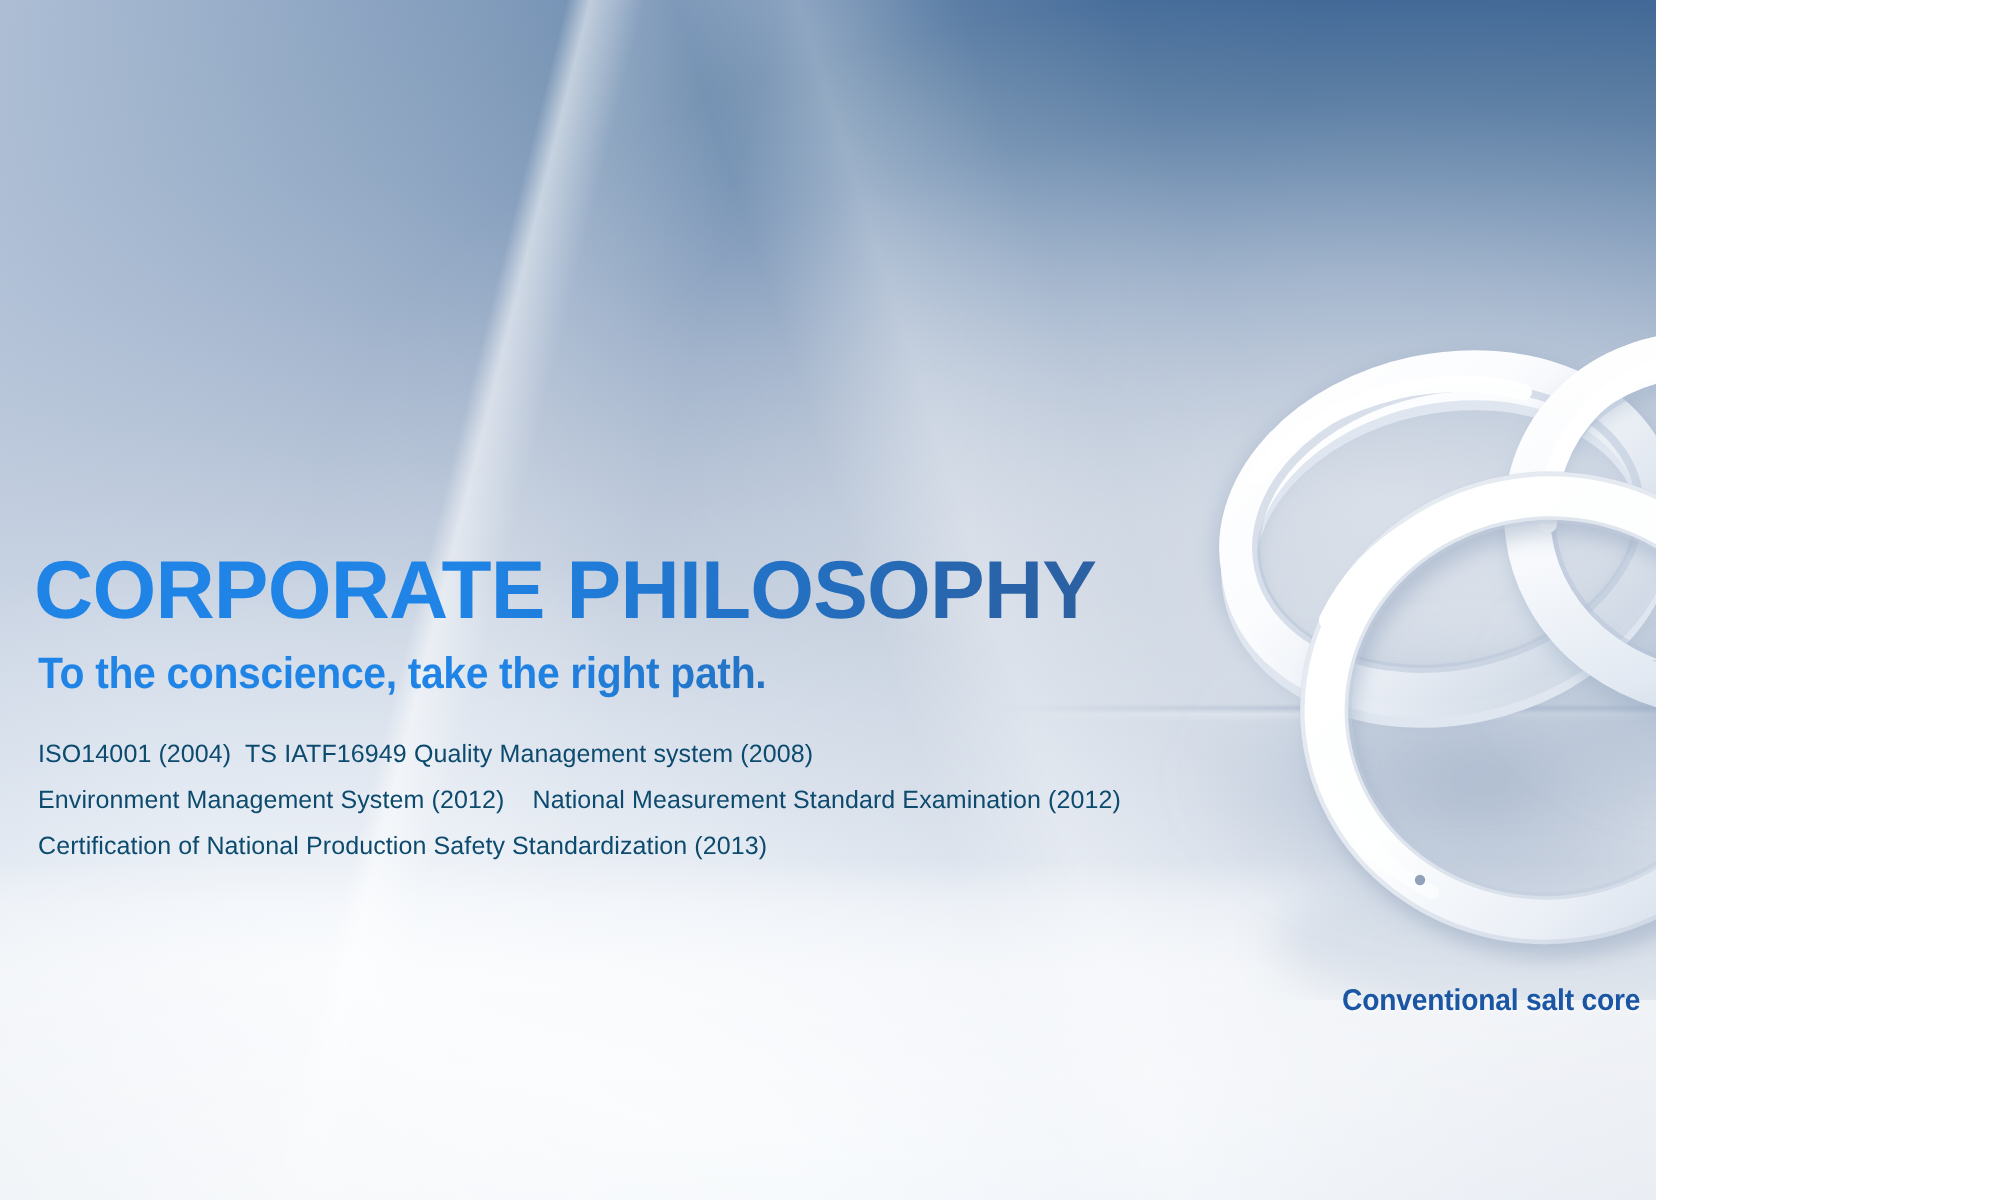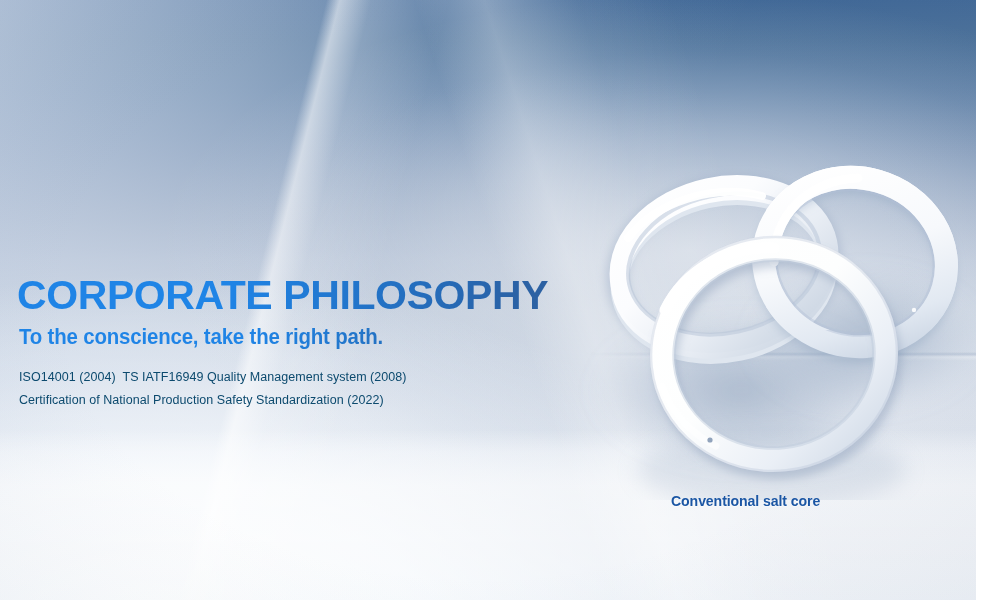"CORPORATE PHILOSOPHY" #banner { width: 976px -> 828px }
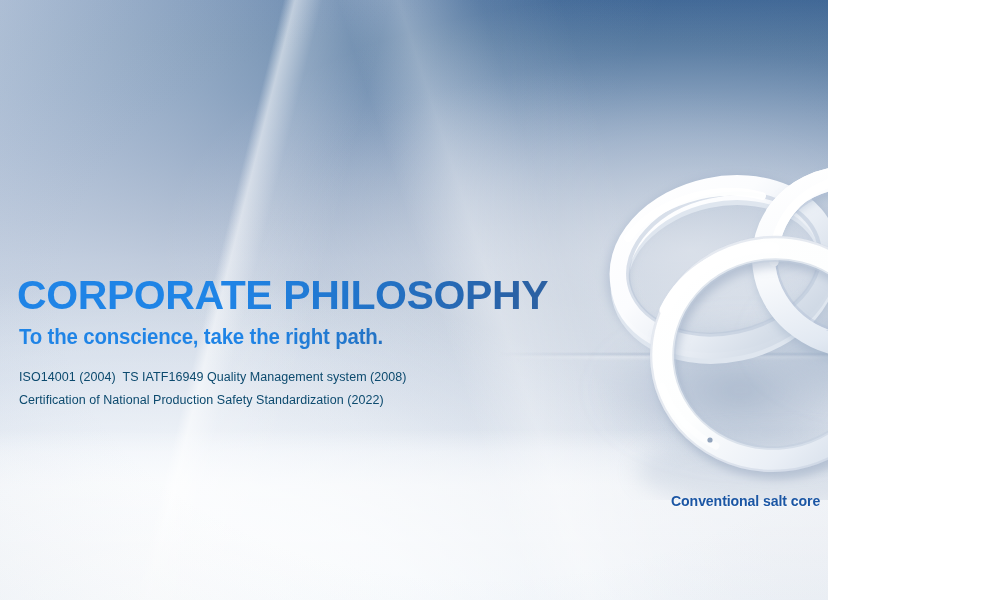"Environment Management System (2012)" div.cert-line { html: none -> <div>Environment Management System (2012) National Measurement Standard Examination (2012)</div> }
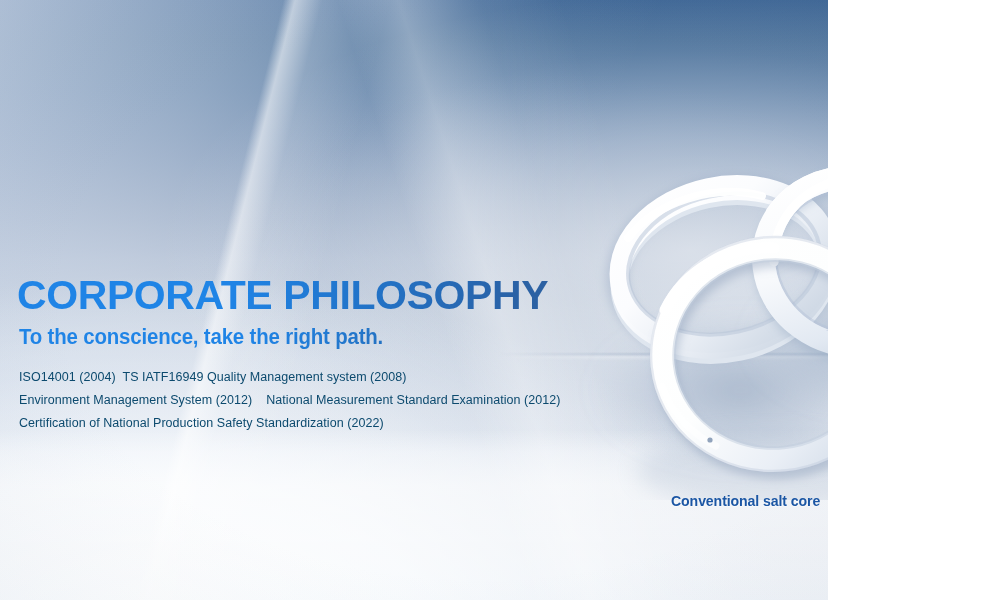"Certification of National Production" div.cert-line { text: 2022 -> 2013 }
